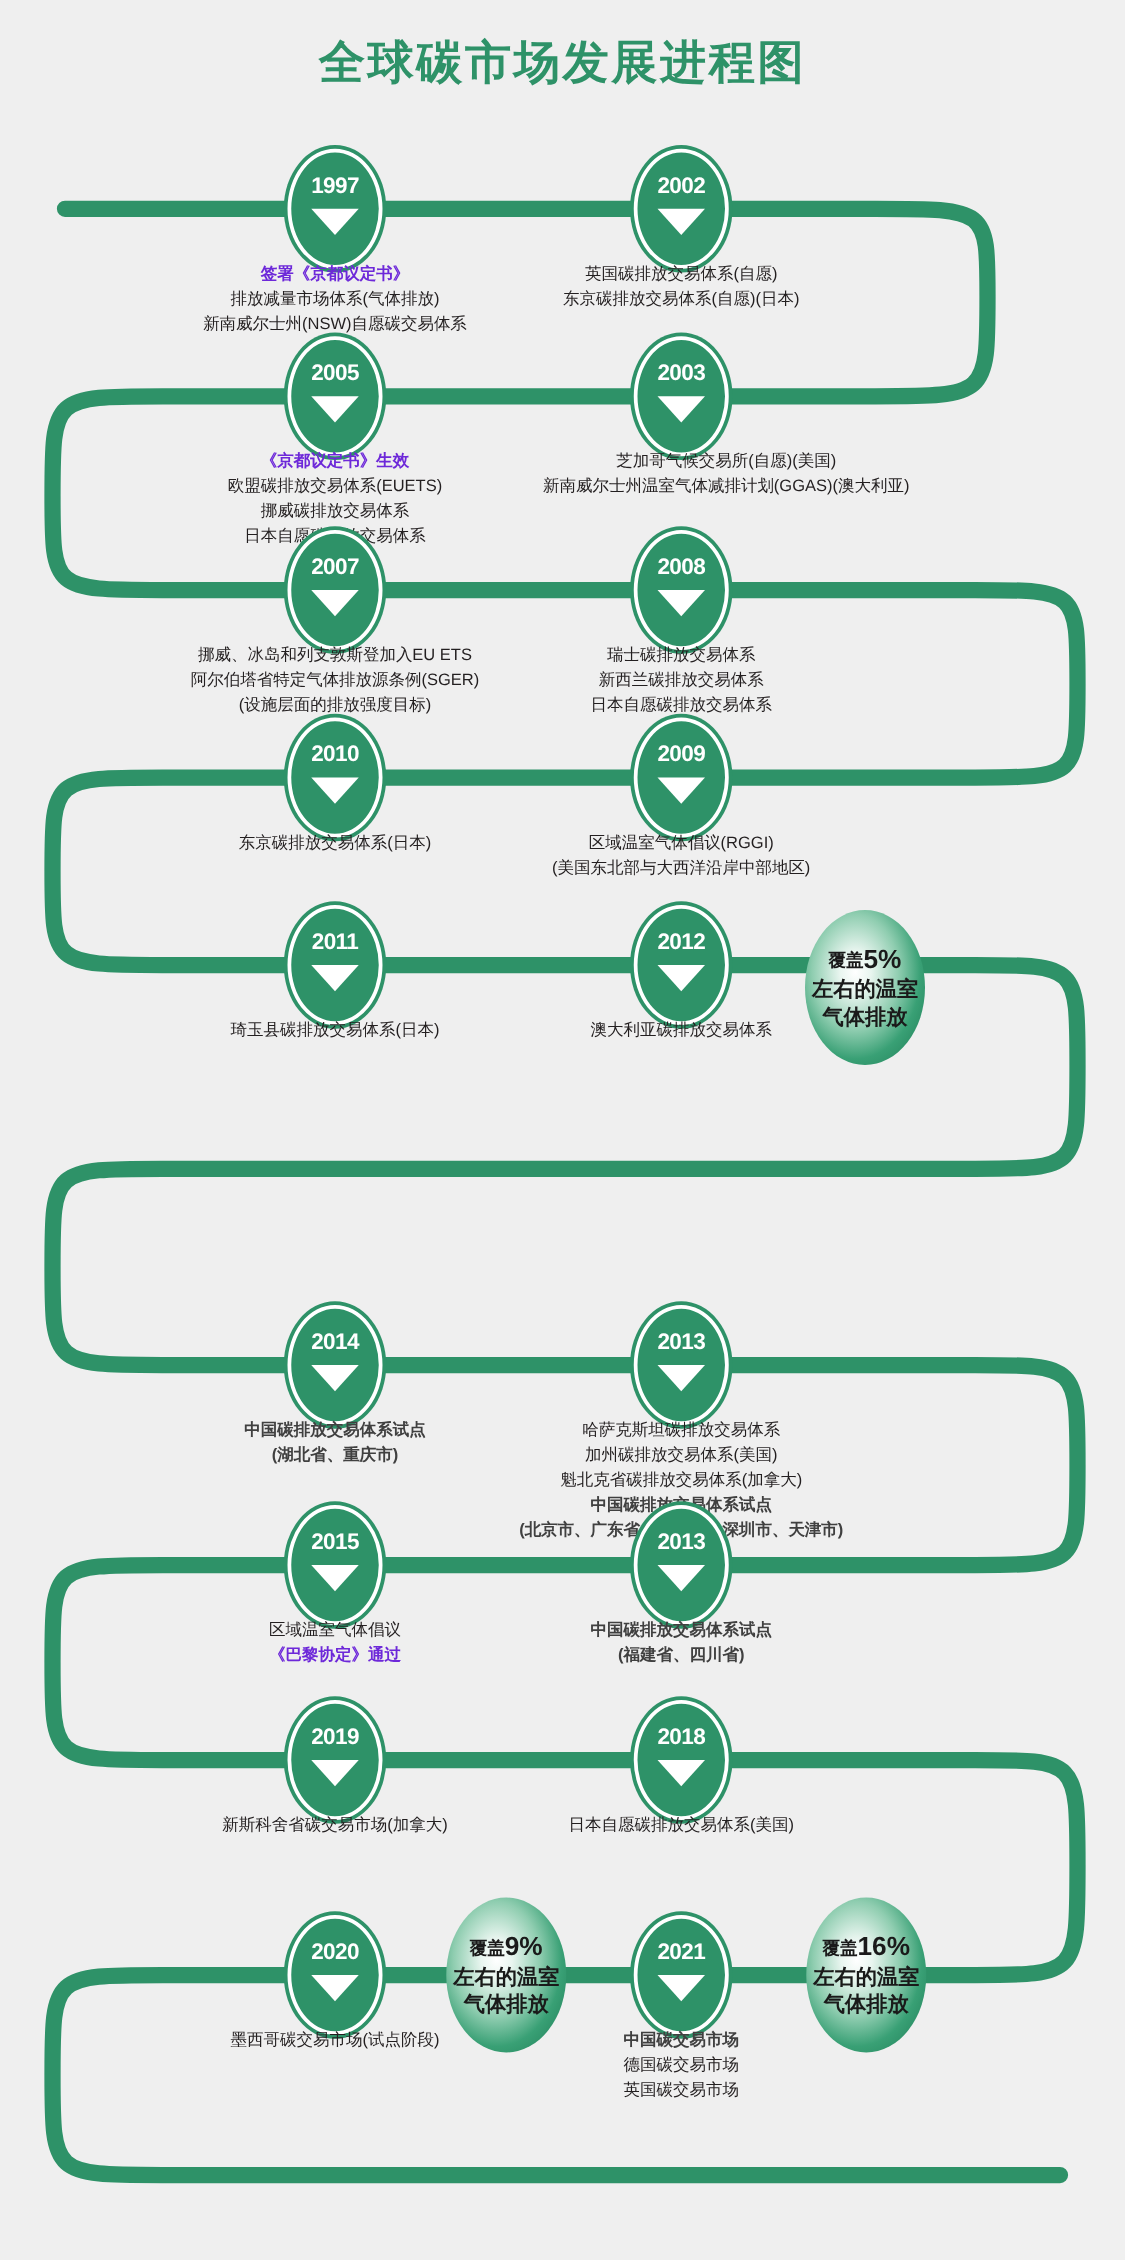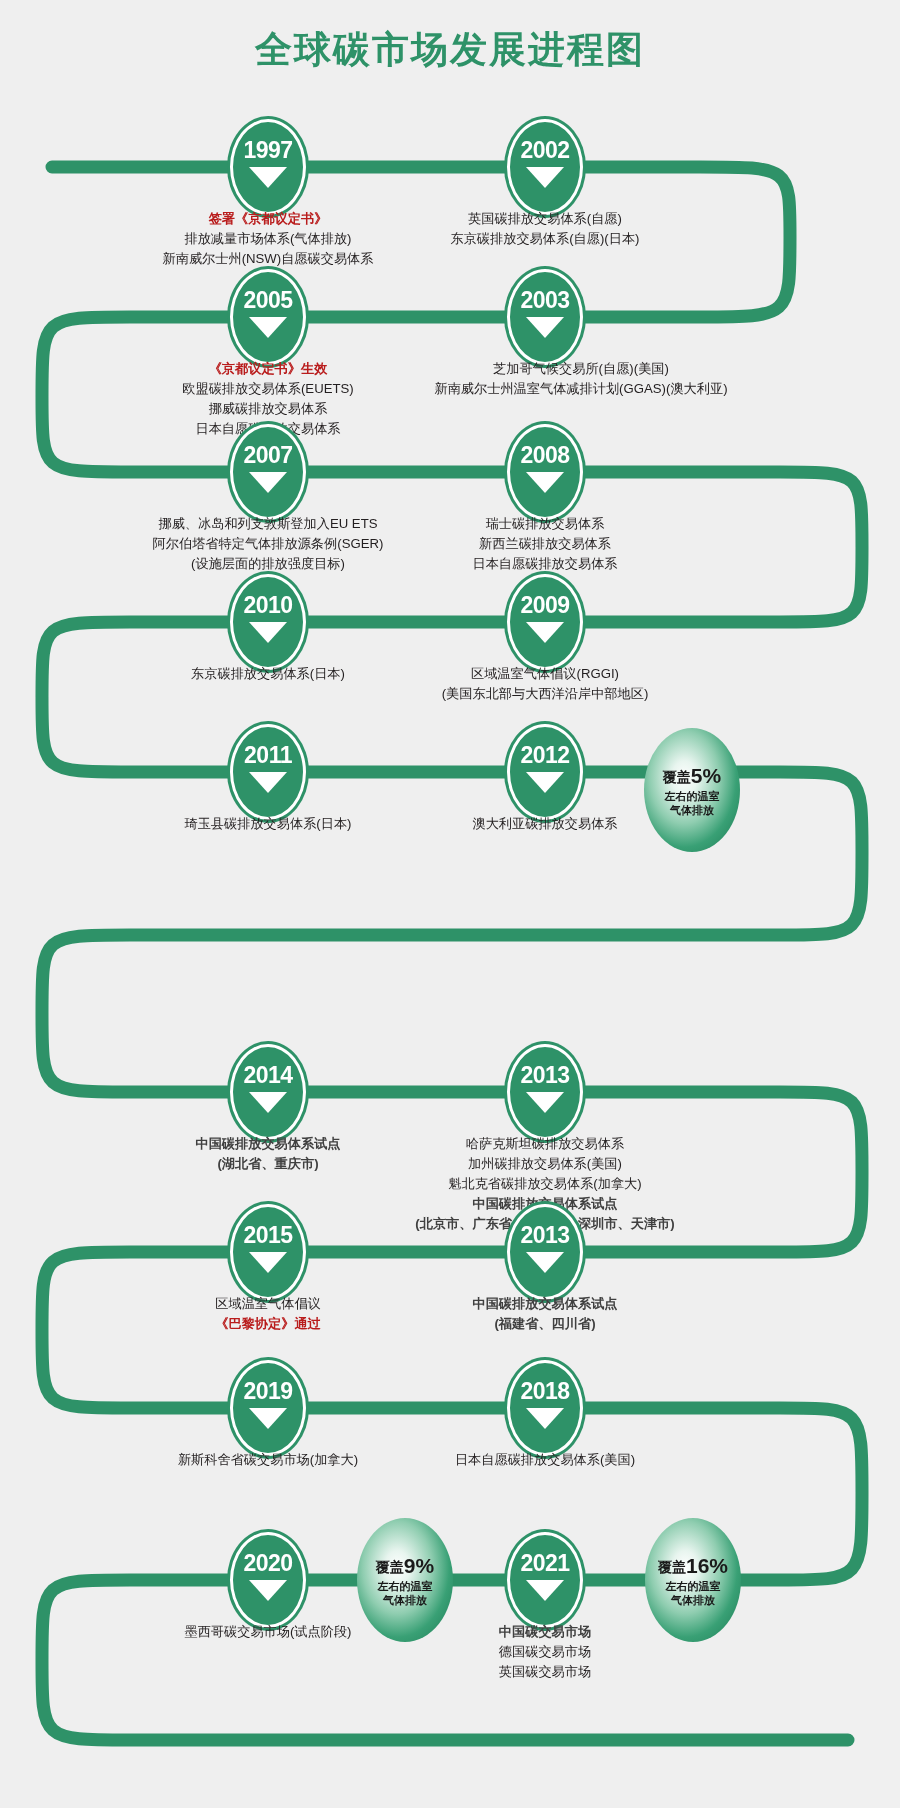"1997" .marker .yr { font-size: 23px -> 18px }
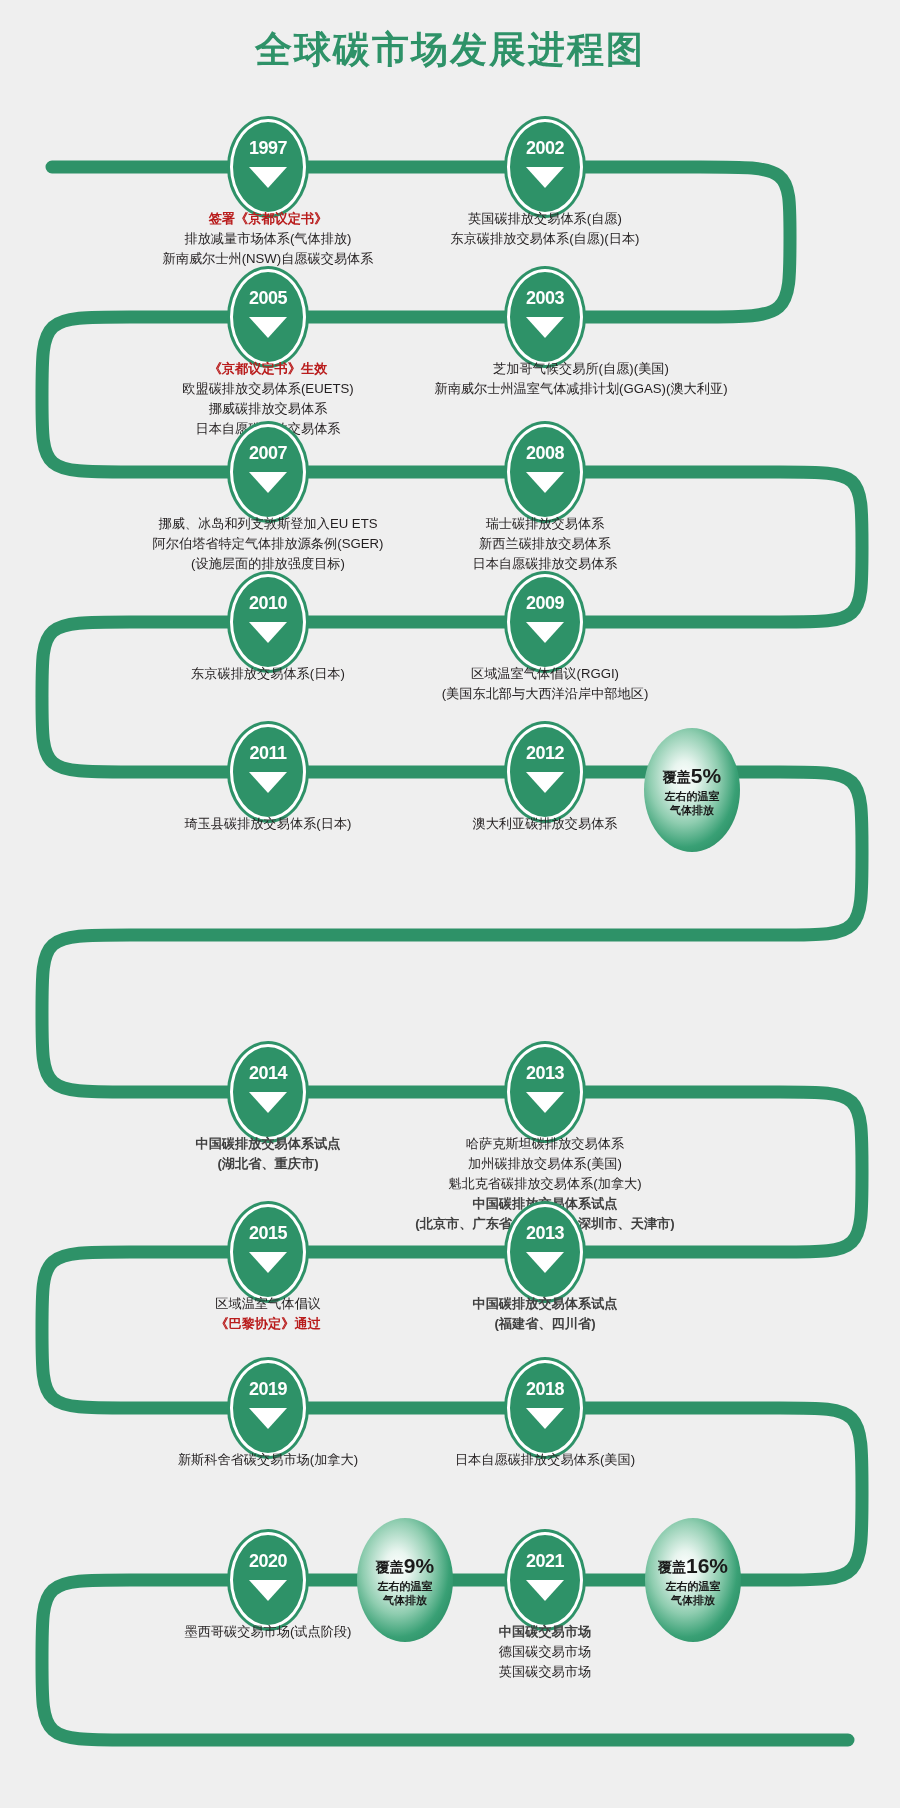"签署《京都议定书》" .events .ln.blue { color: #b91c1c -> #6d28d9 }
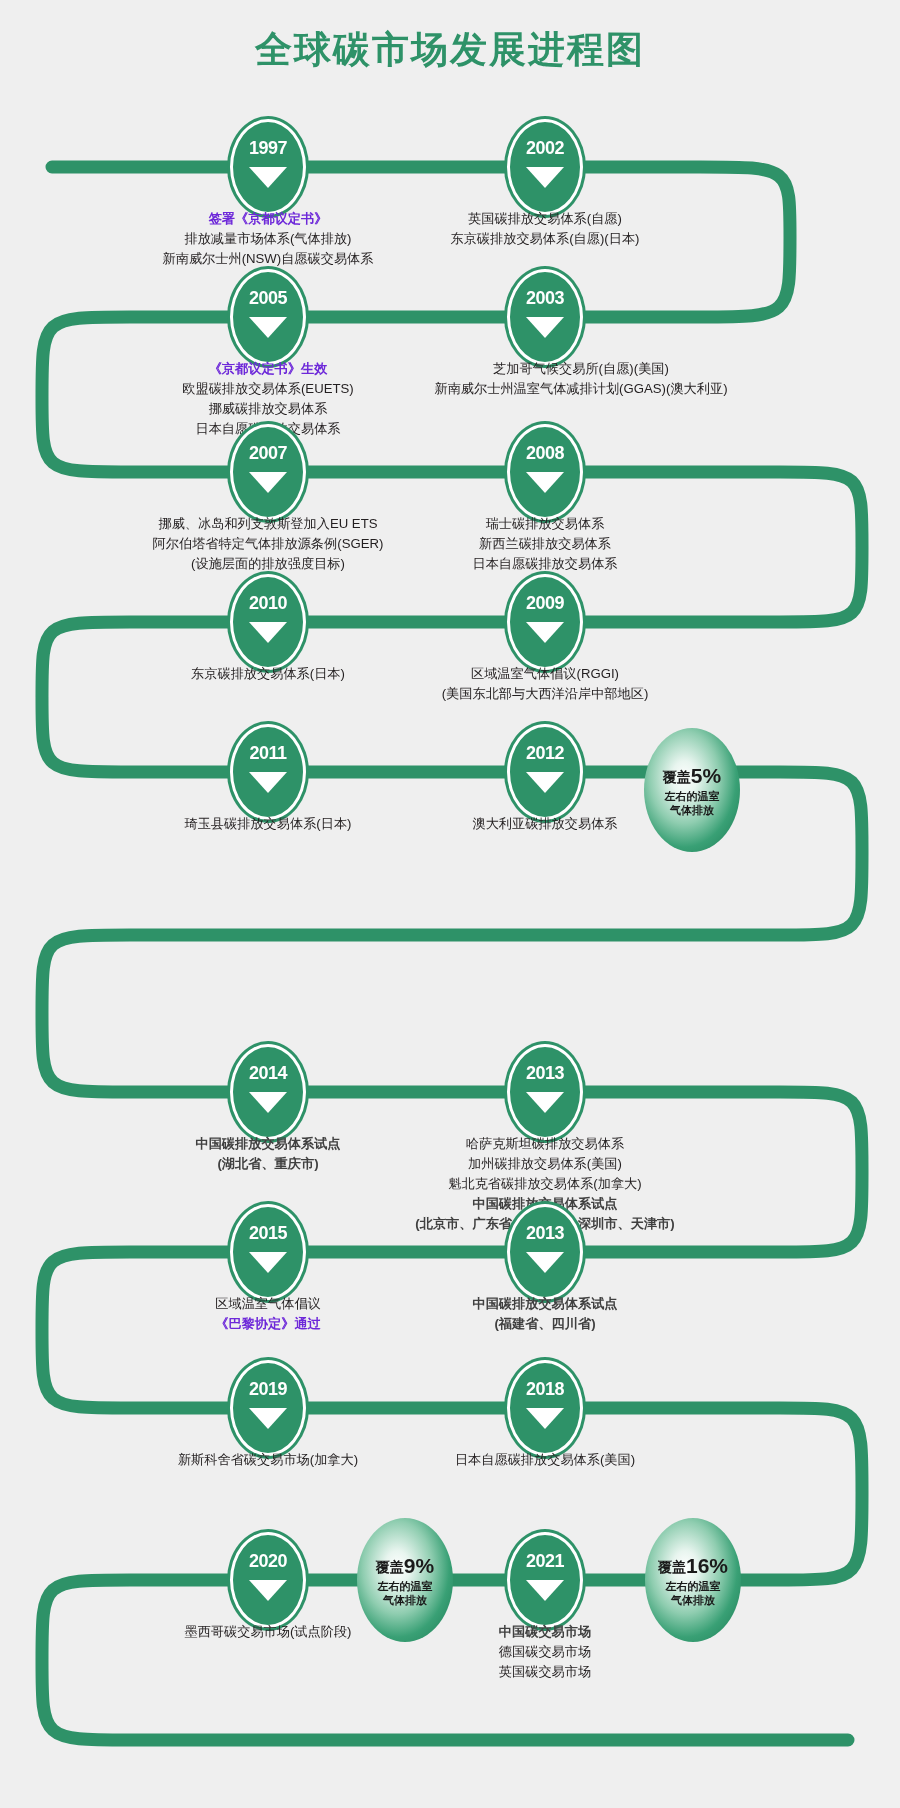"左右的温室" .bubble .l2, .bubble .l3 { font-size: 11px -> 17px }
